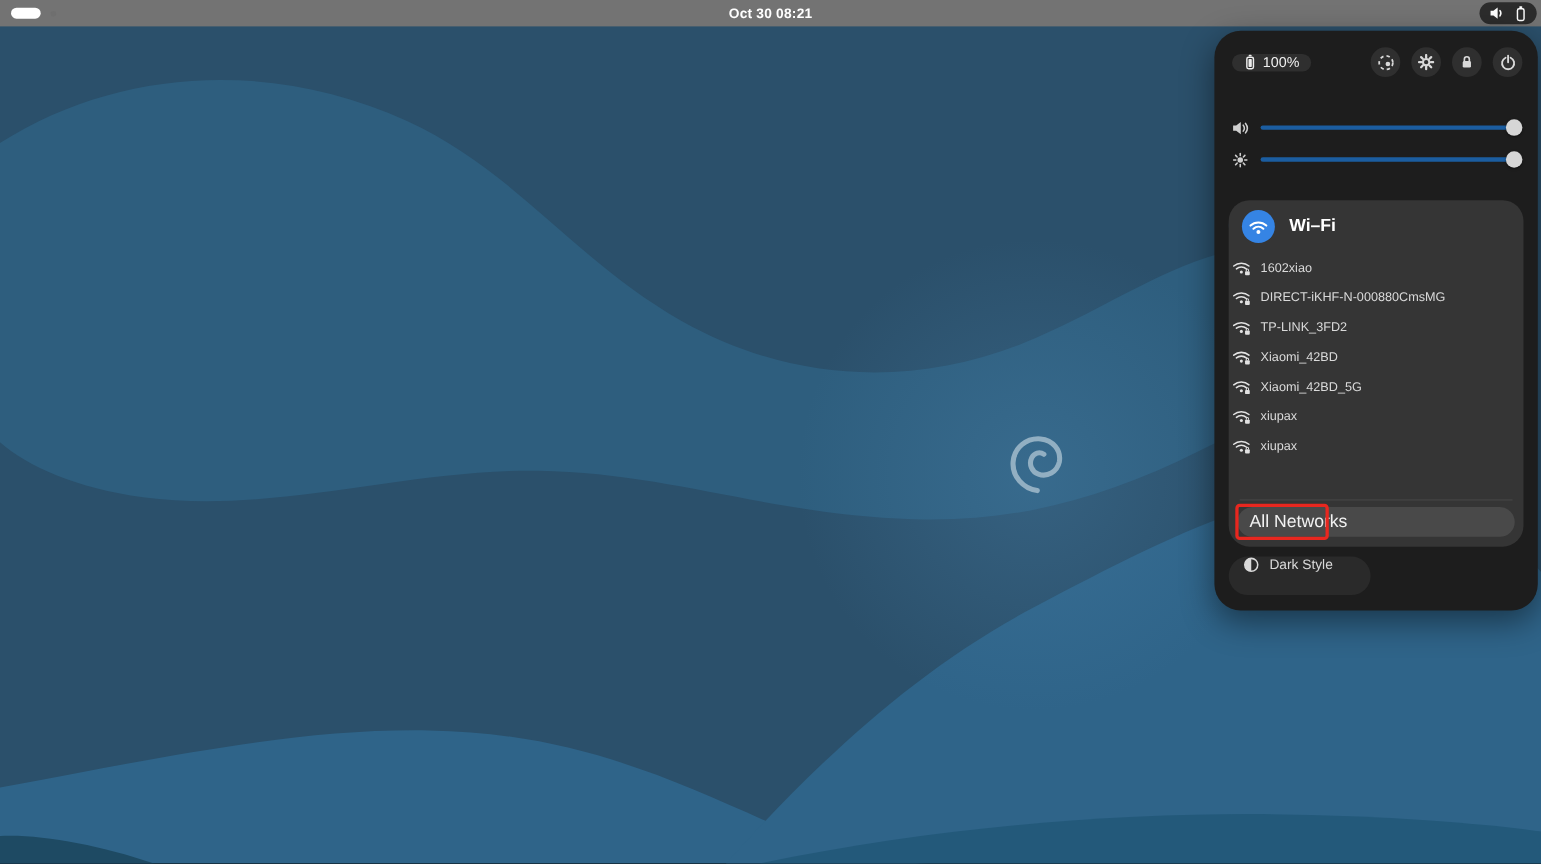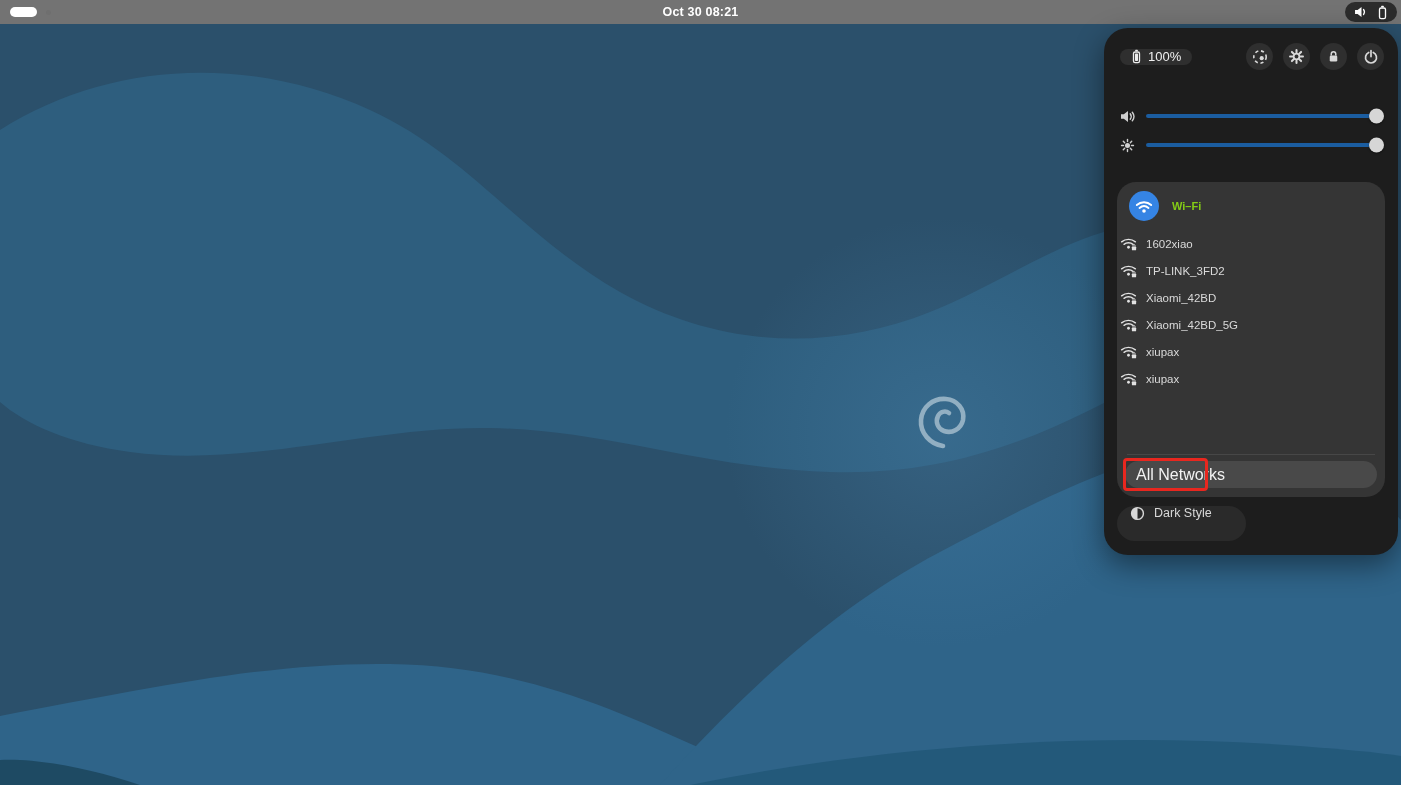"Wi–Fi" .wp-title { color: #84cc16 -> #ffffff; font-size: 11px -> 16px }
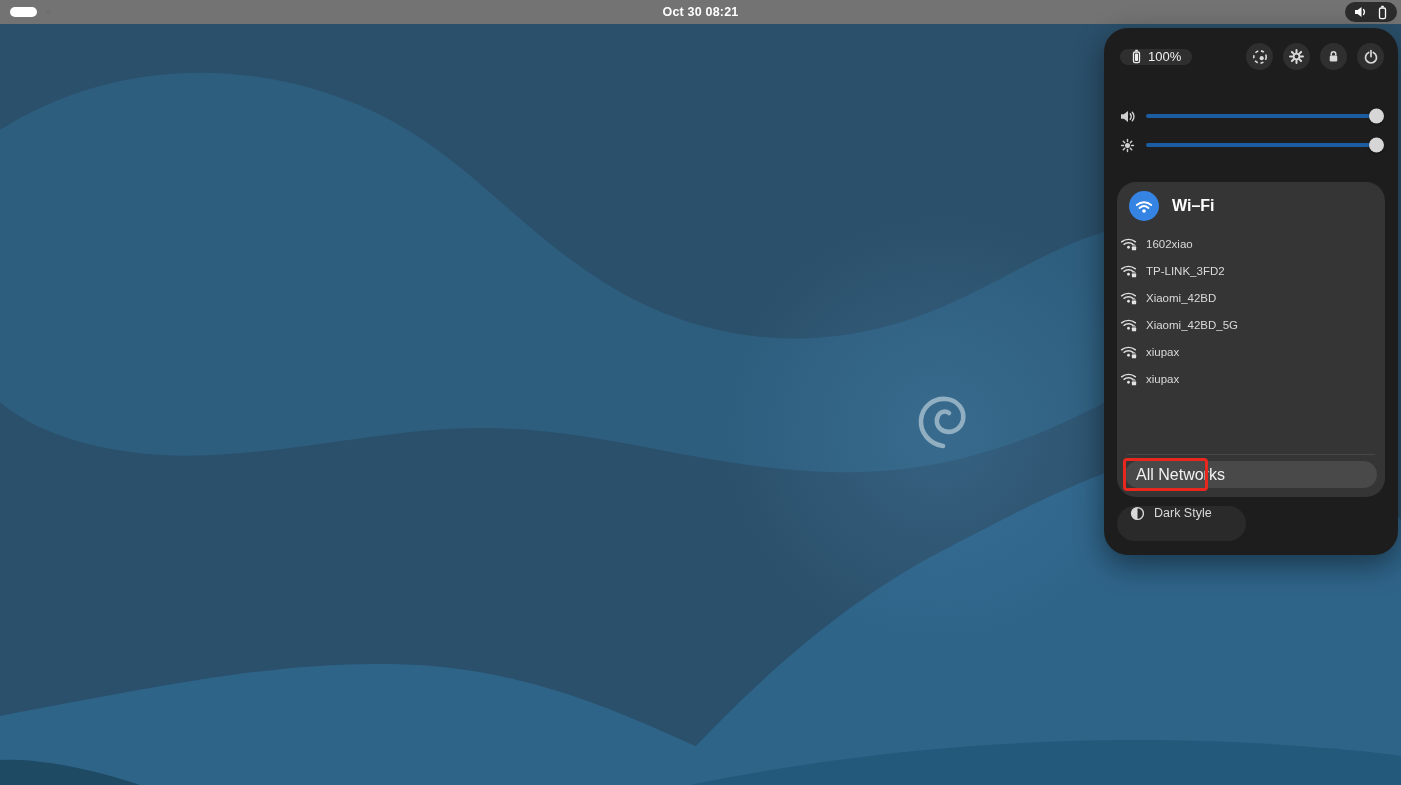"DIRECT-iKHF-N-000880CmsMG" div.net-row { html: none -> <div> <svg> <path></path> <path></path> <circle></circle> <rect></rect> <path></path> </svg> <span>DIRECT-iKHF-N-000880CmsMG</span> </div> }
